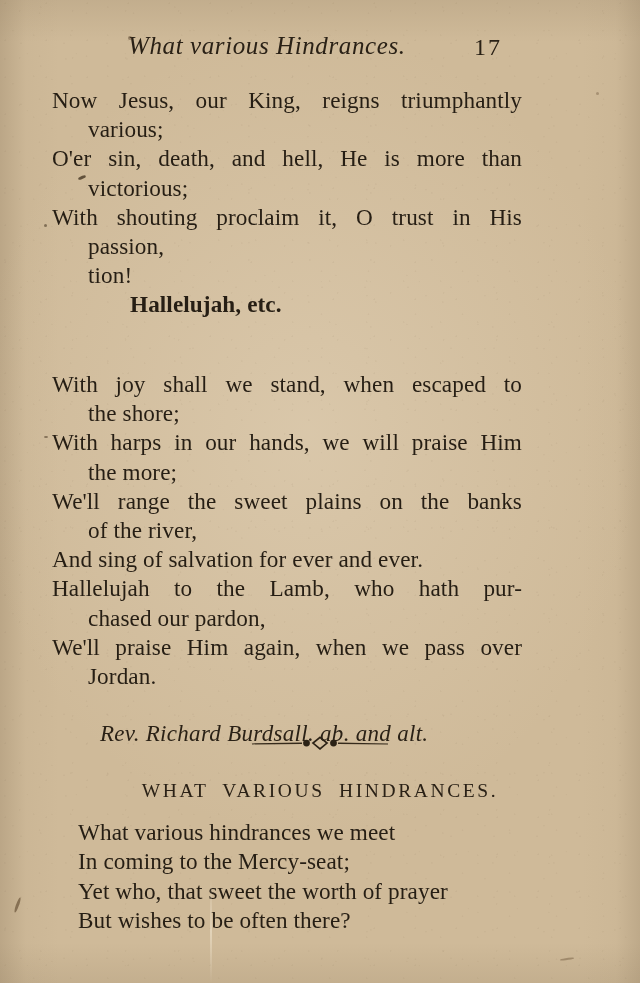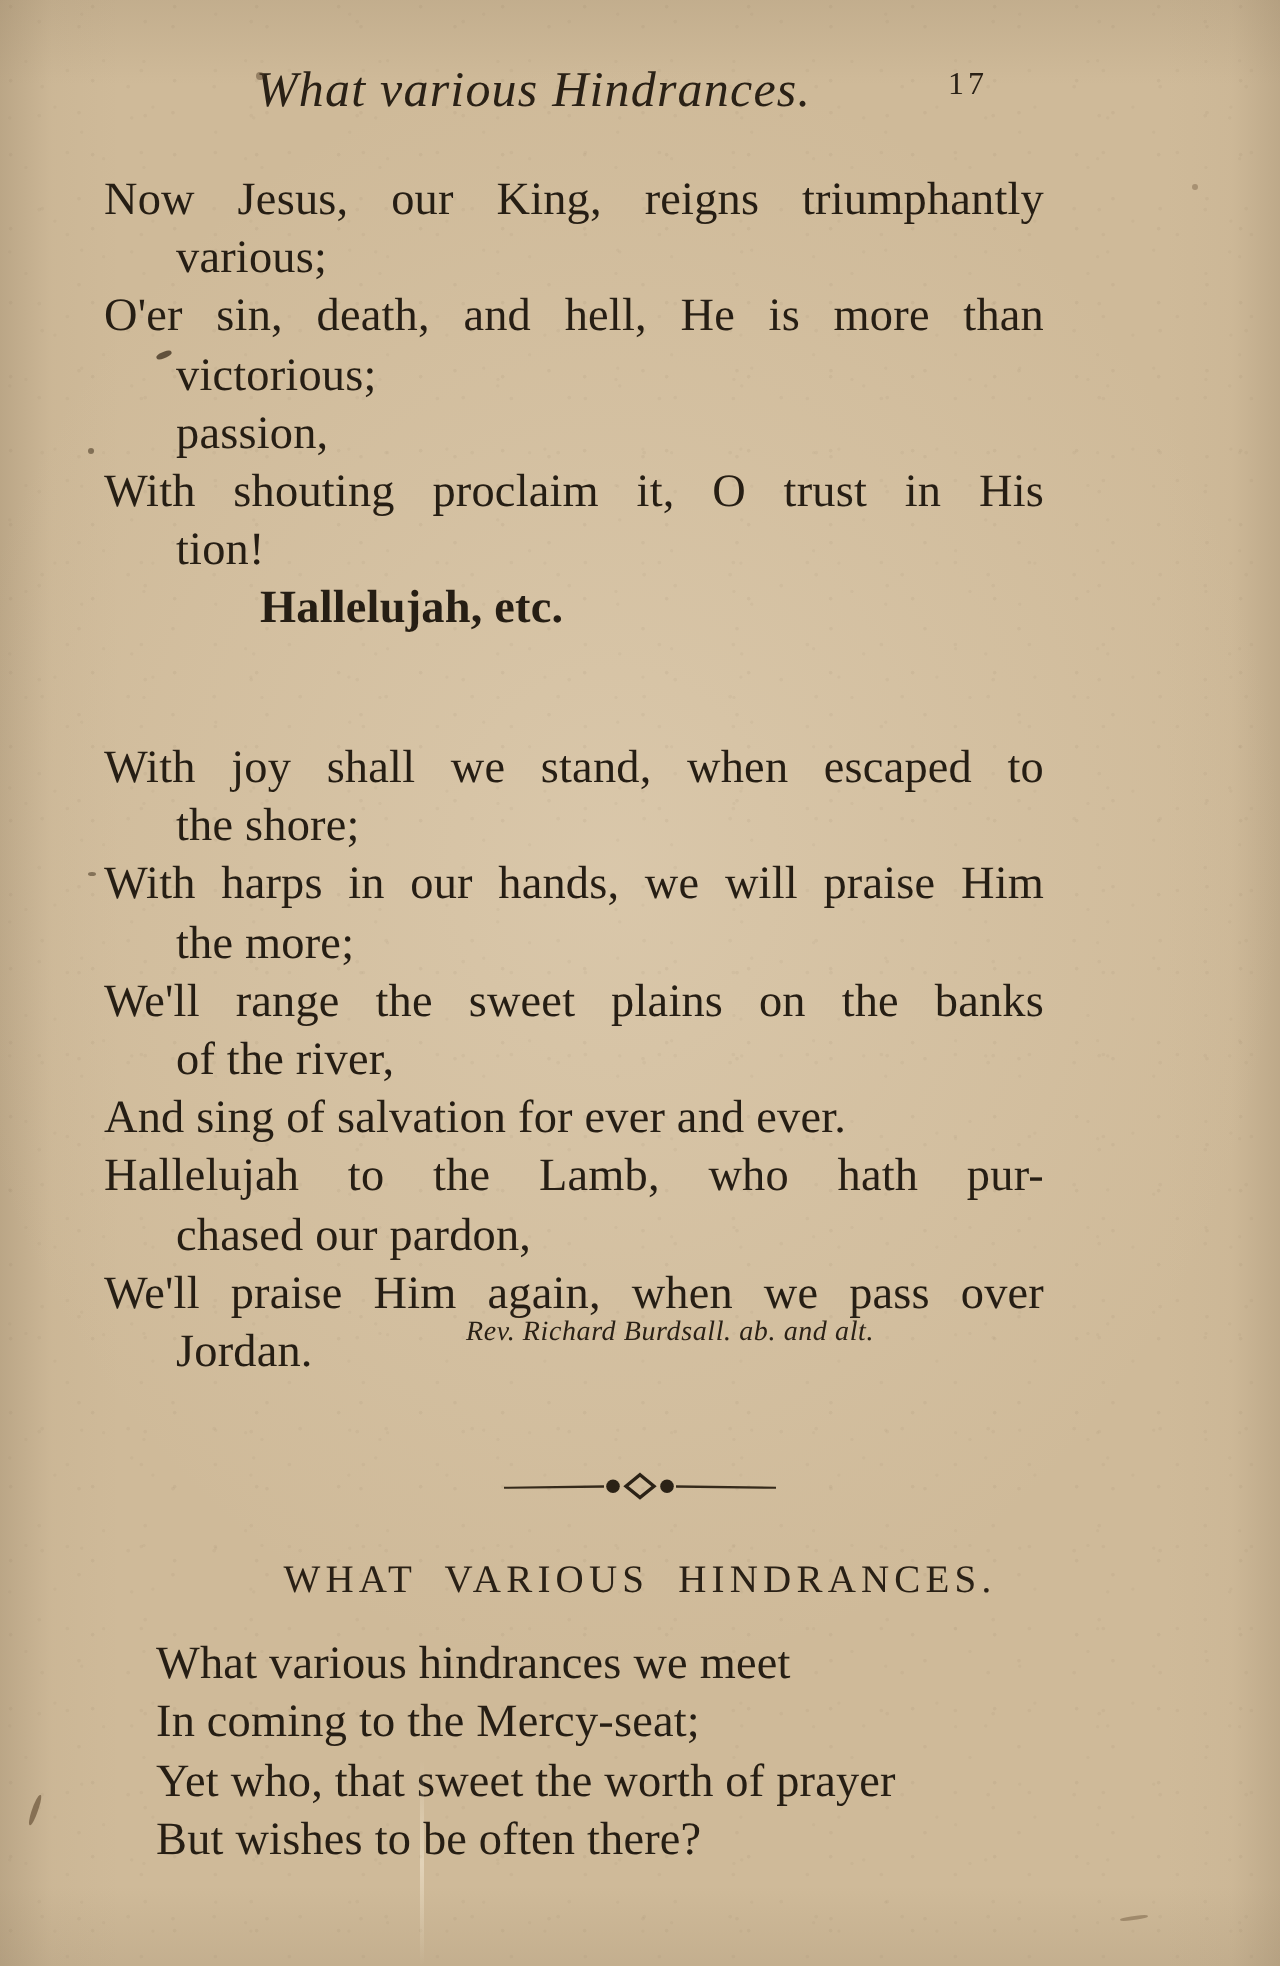"17" .rh-pageno { font-size: 16px -> 24px }
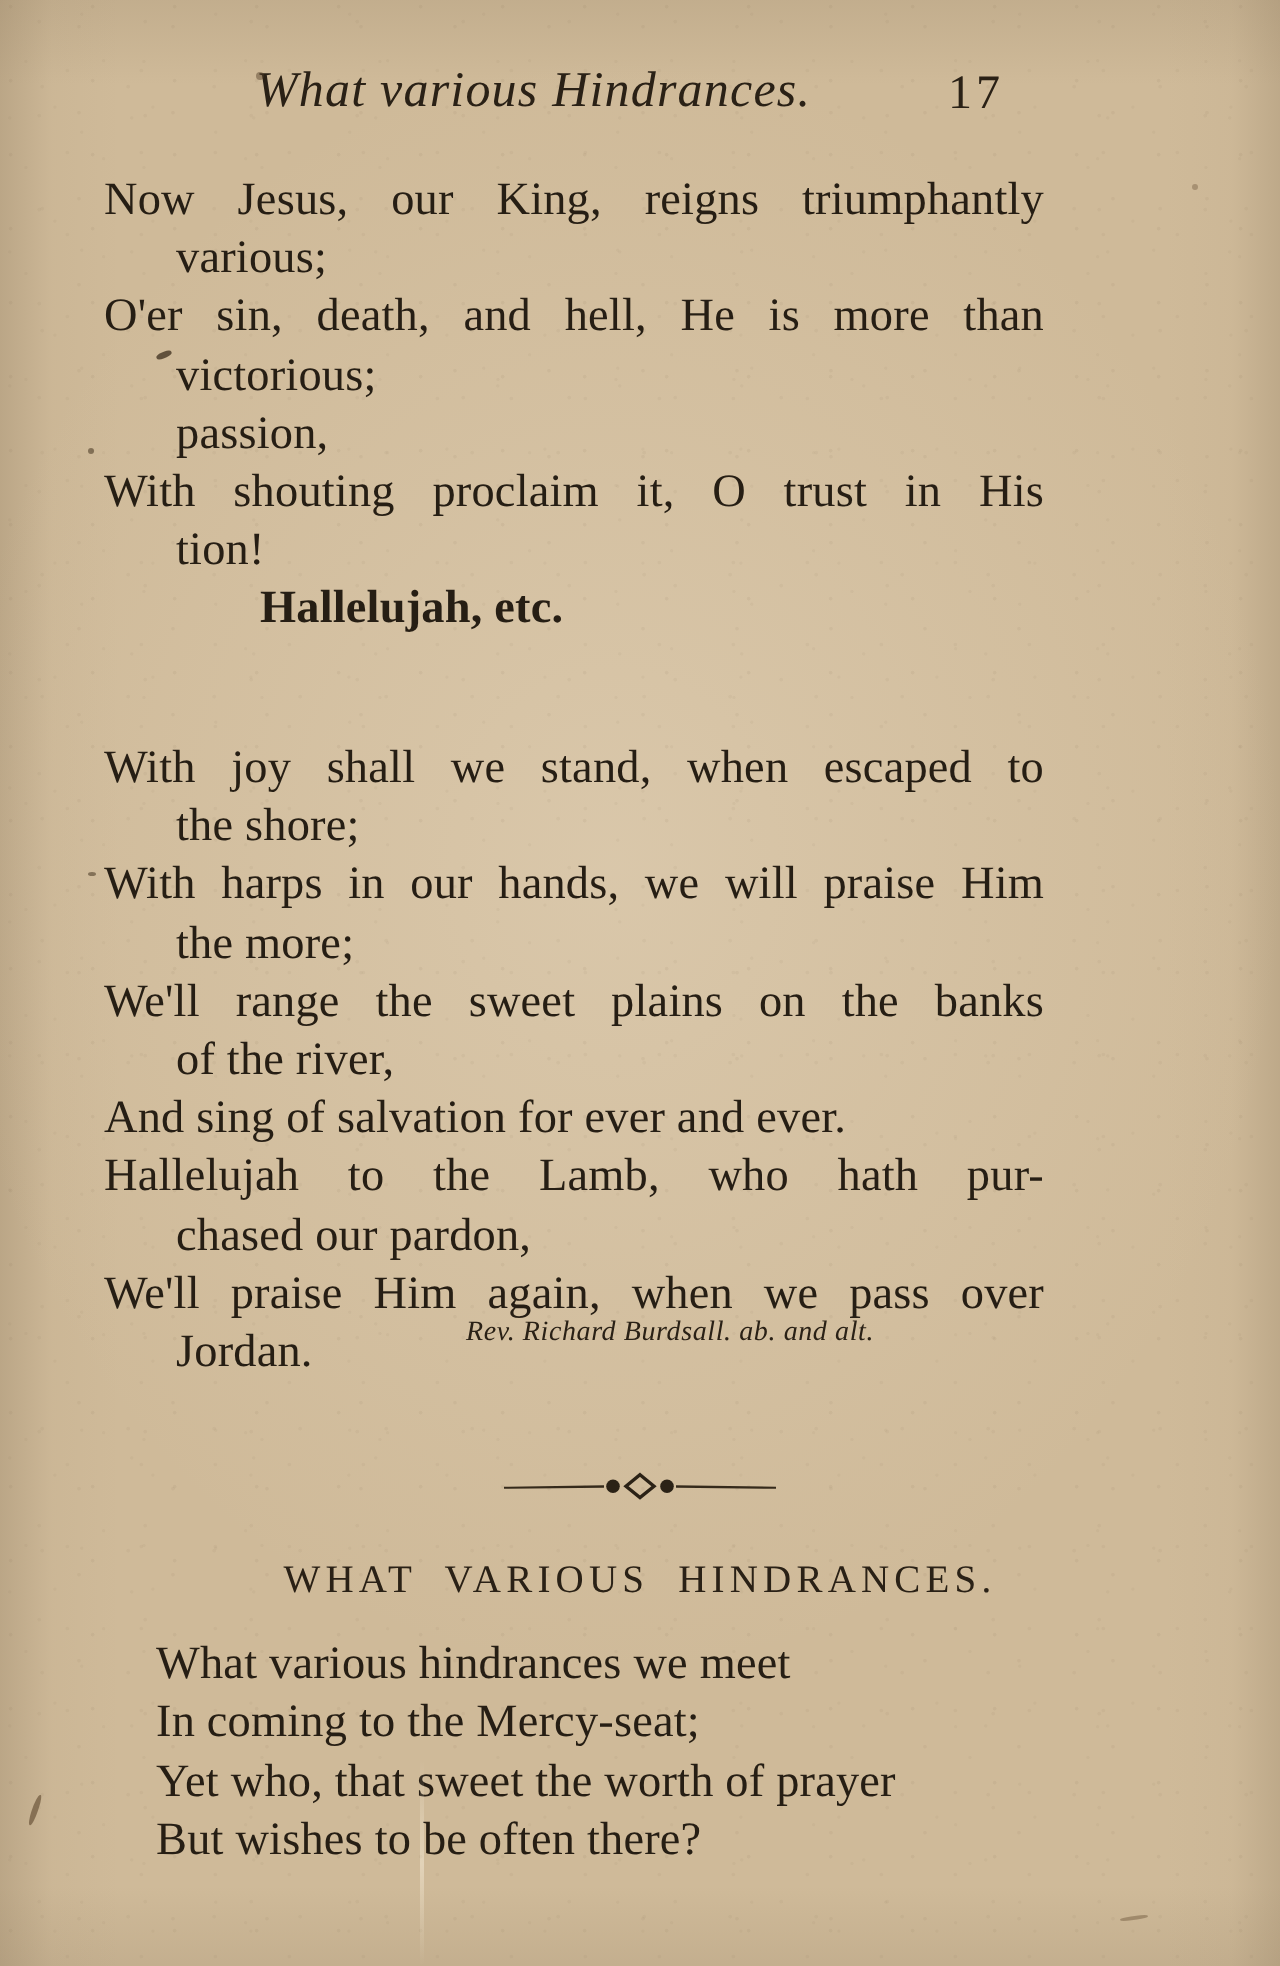"passion," div.vline { order: before "With shouting proclaim it, O" -> after "With shouting proclaim it, O" }
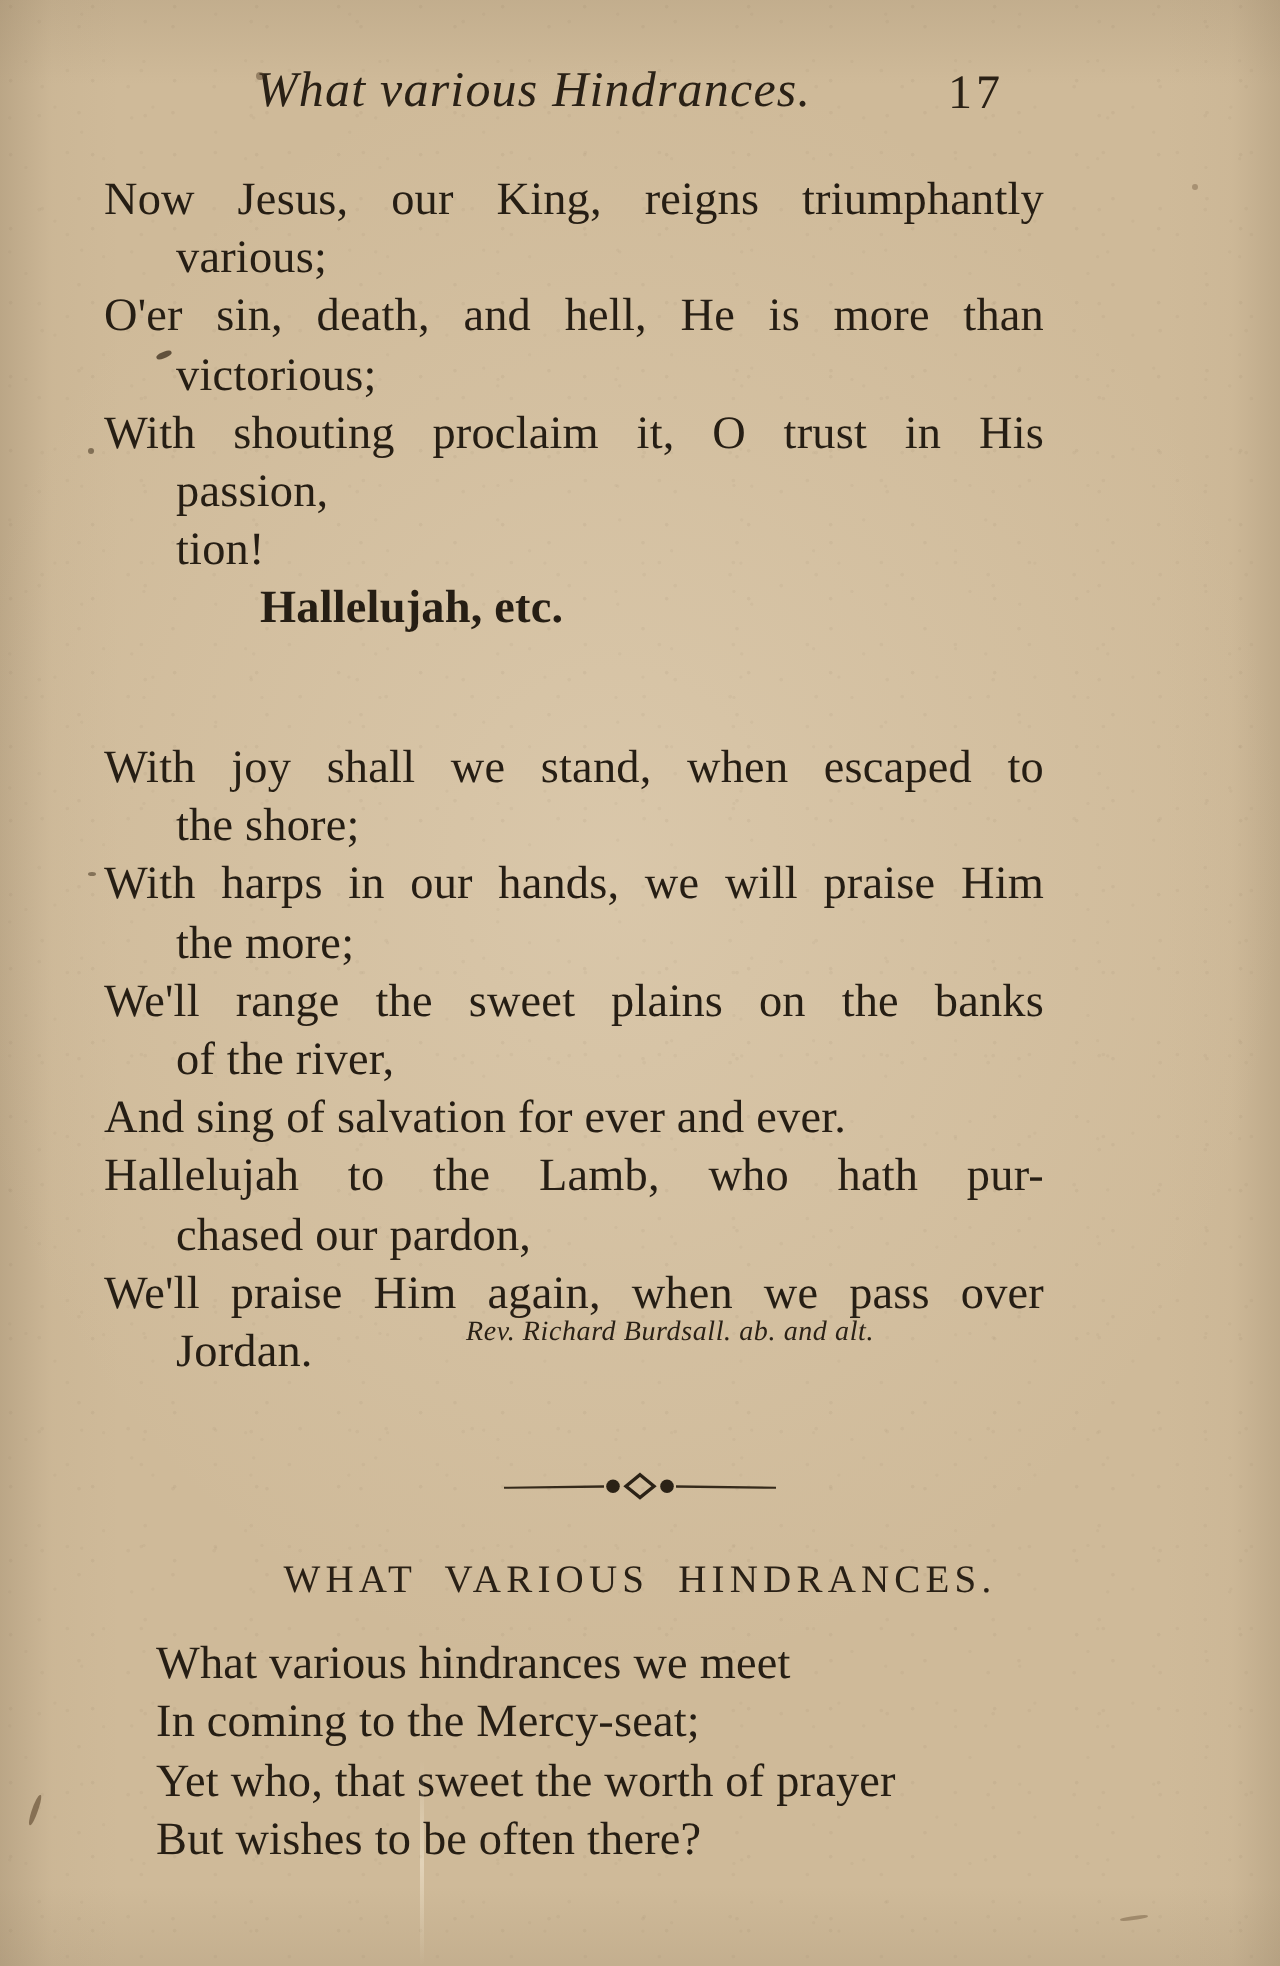"Rev. Richard Burdsall. ab. and" .attrib { font-size: 14px -> 23px; text-align: center -> none; top: 659px -> 721px }
